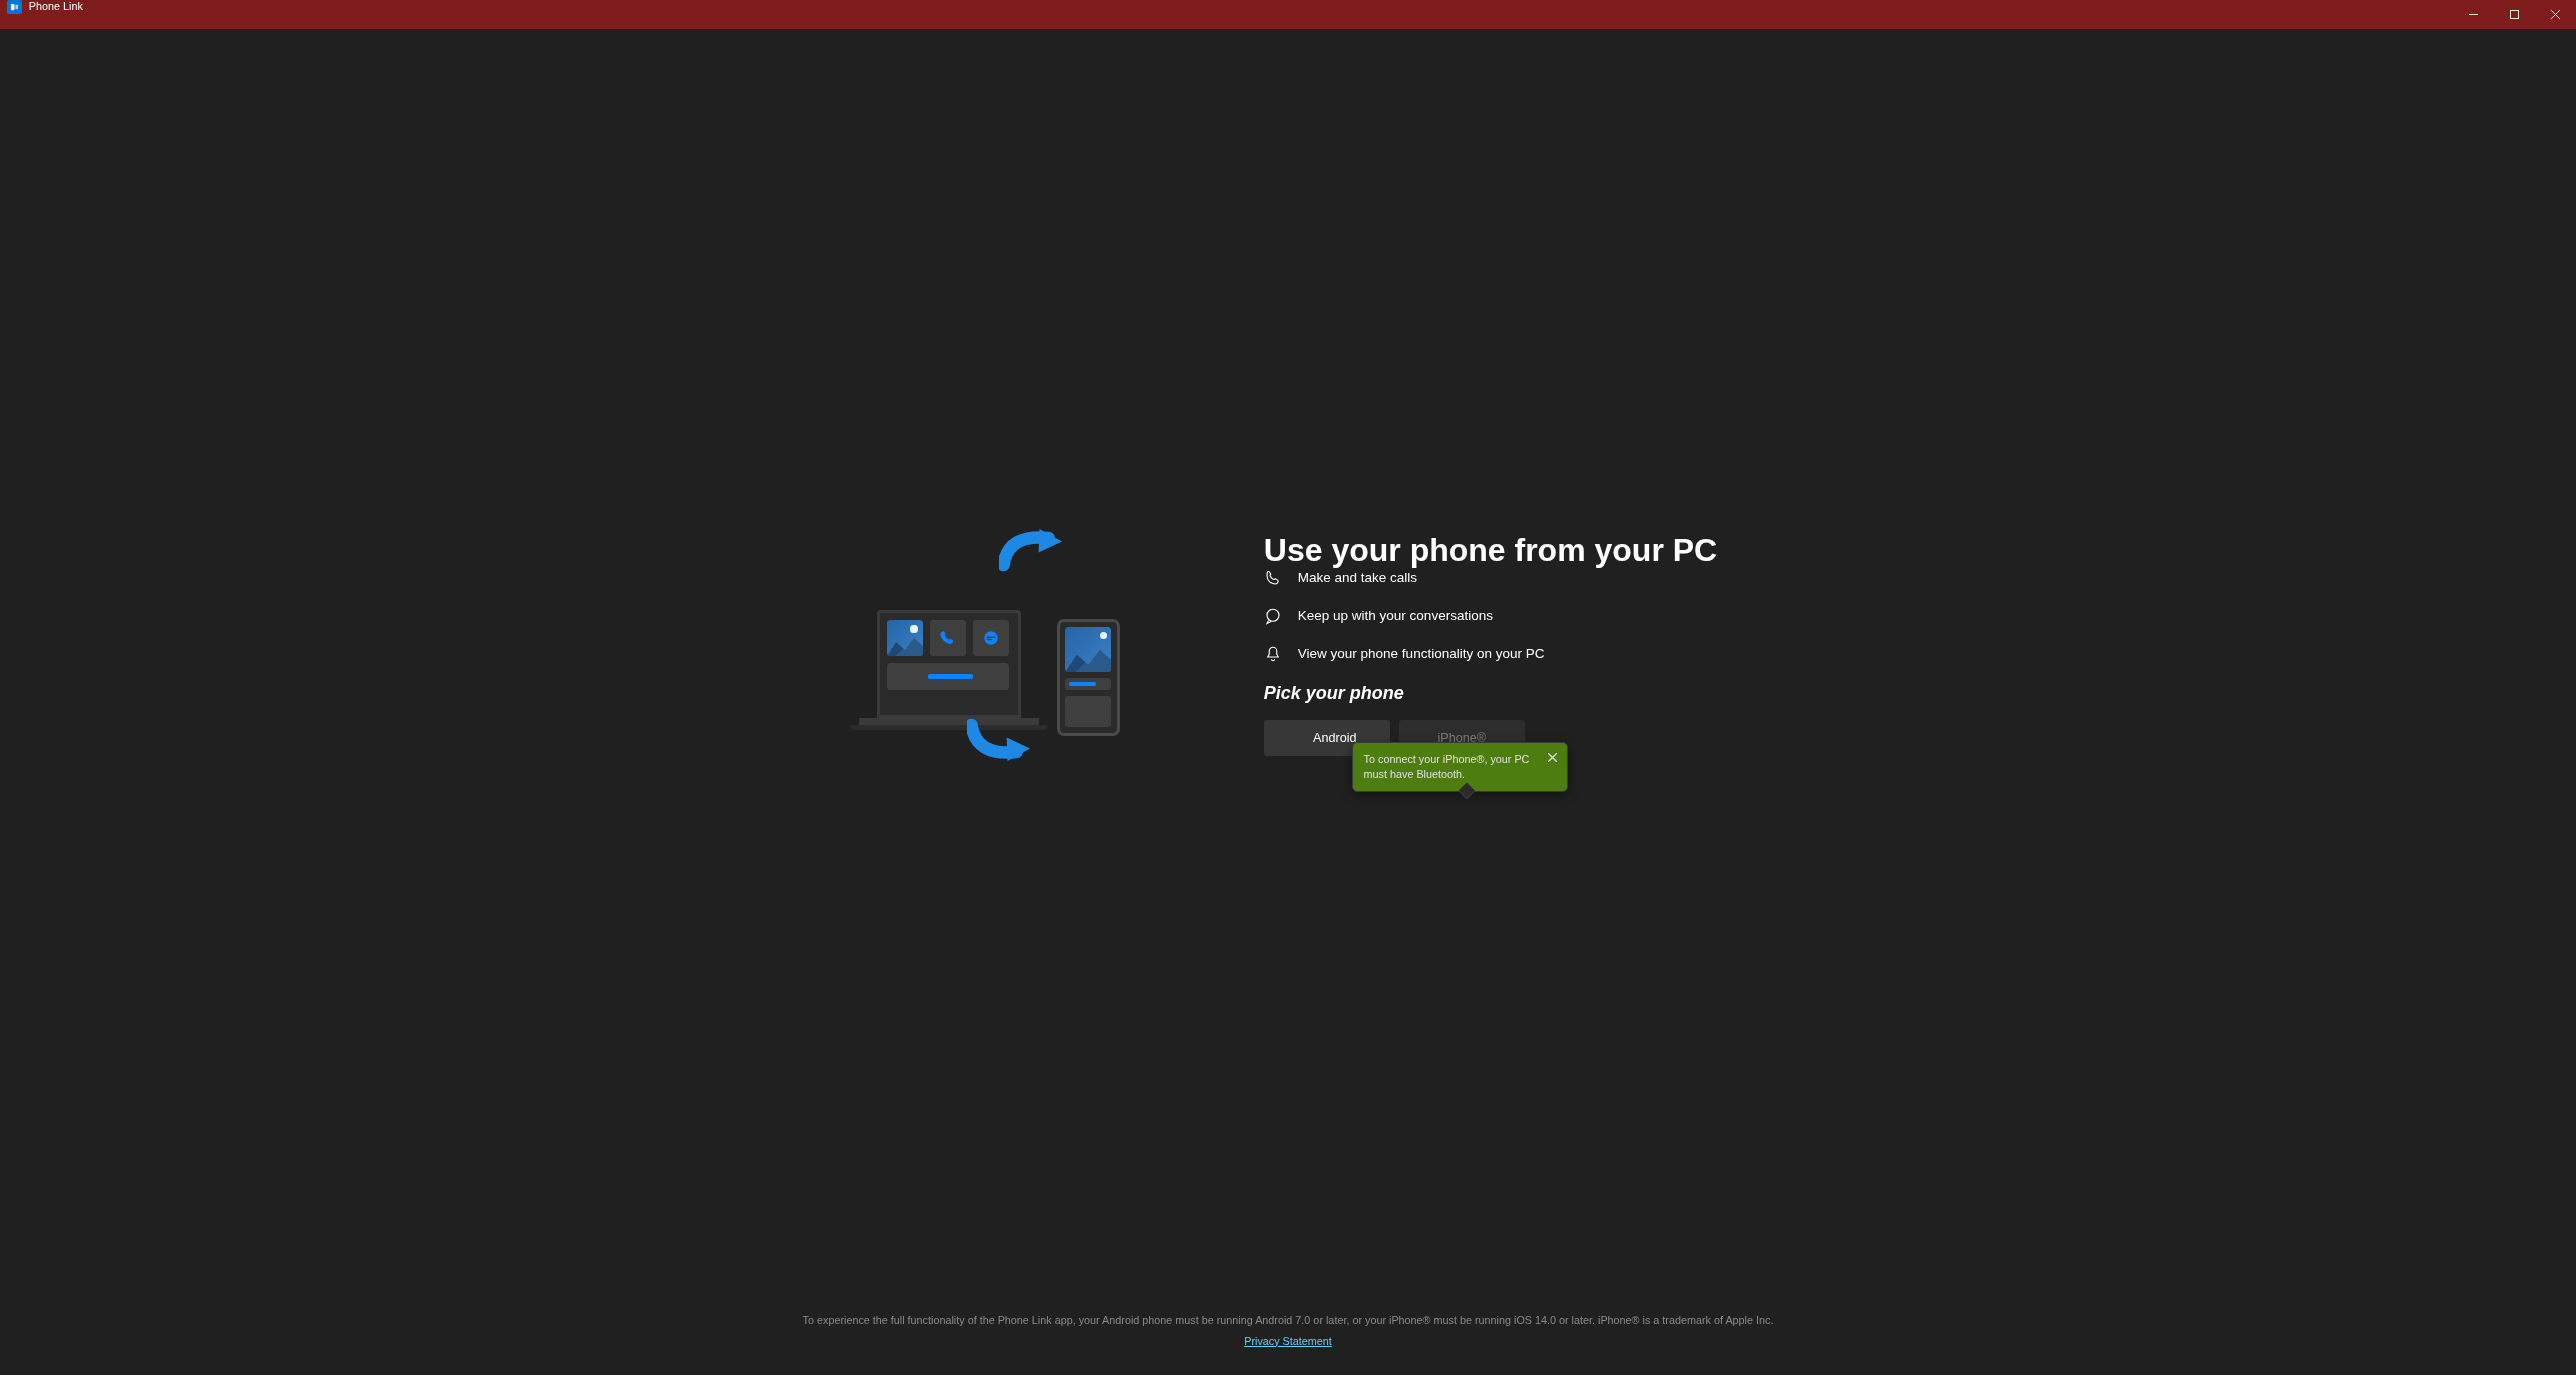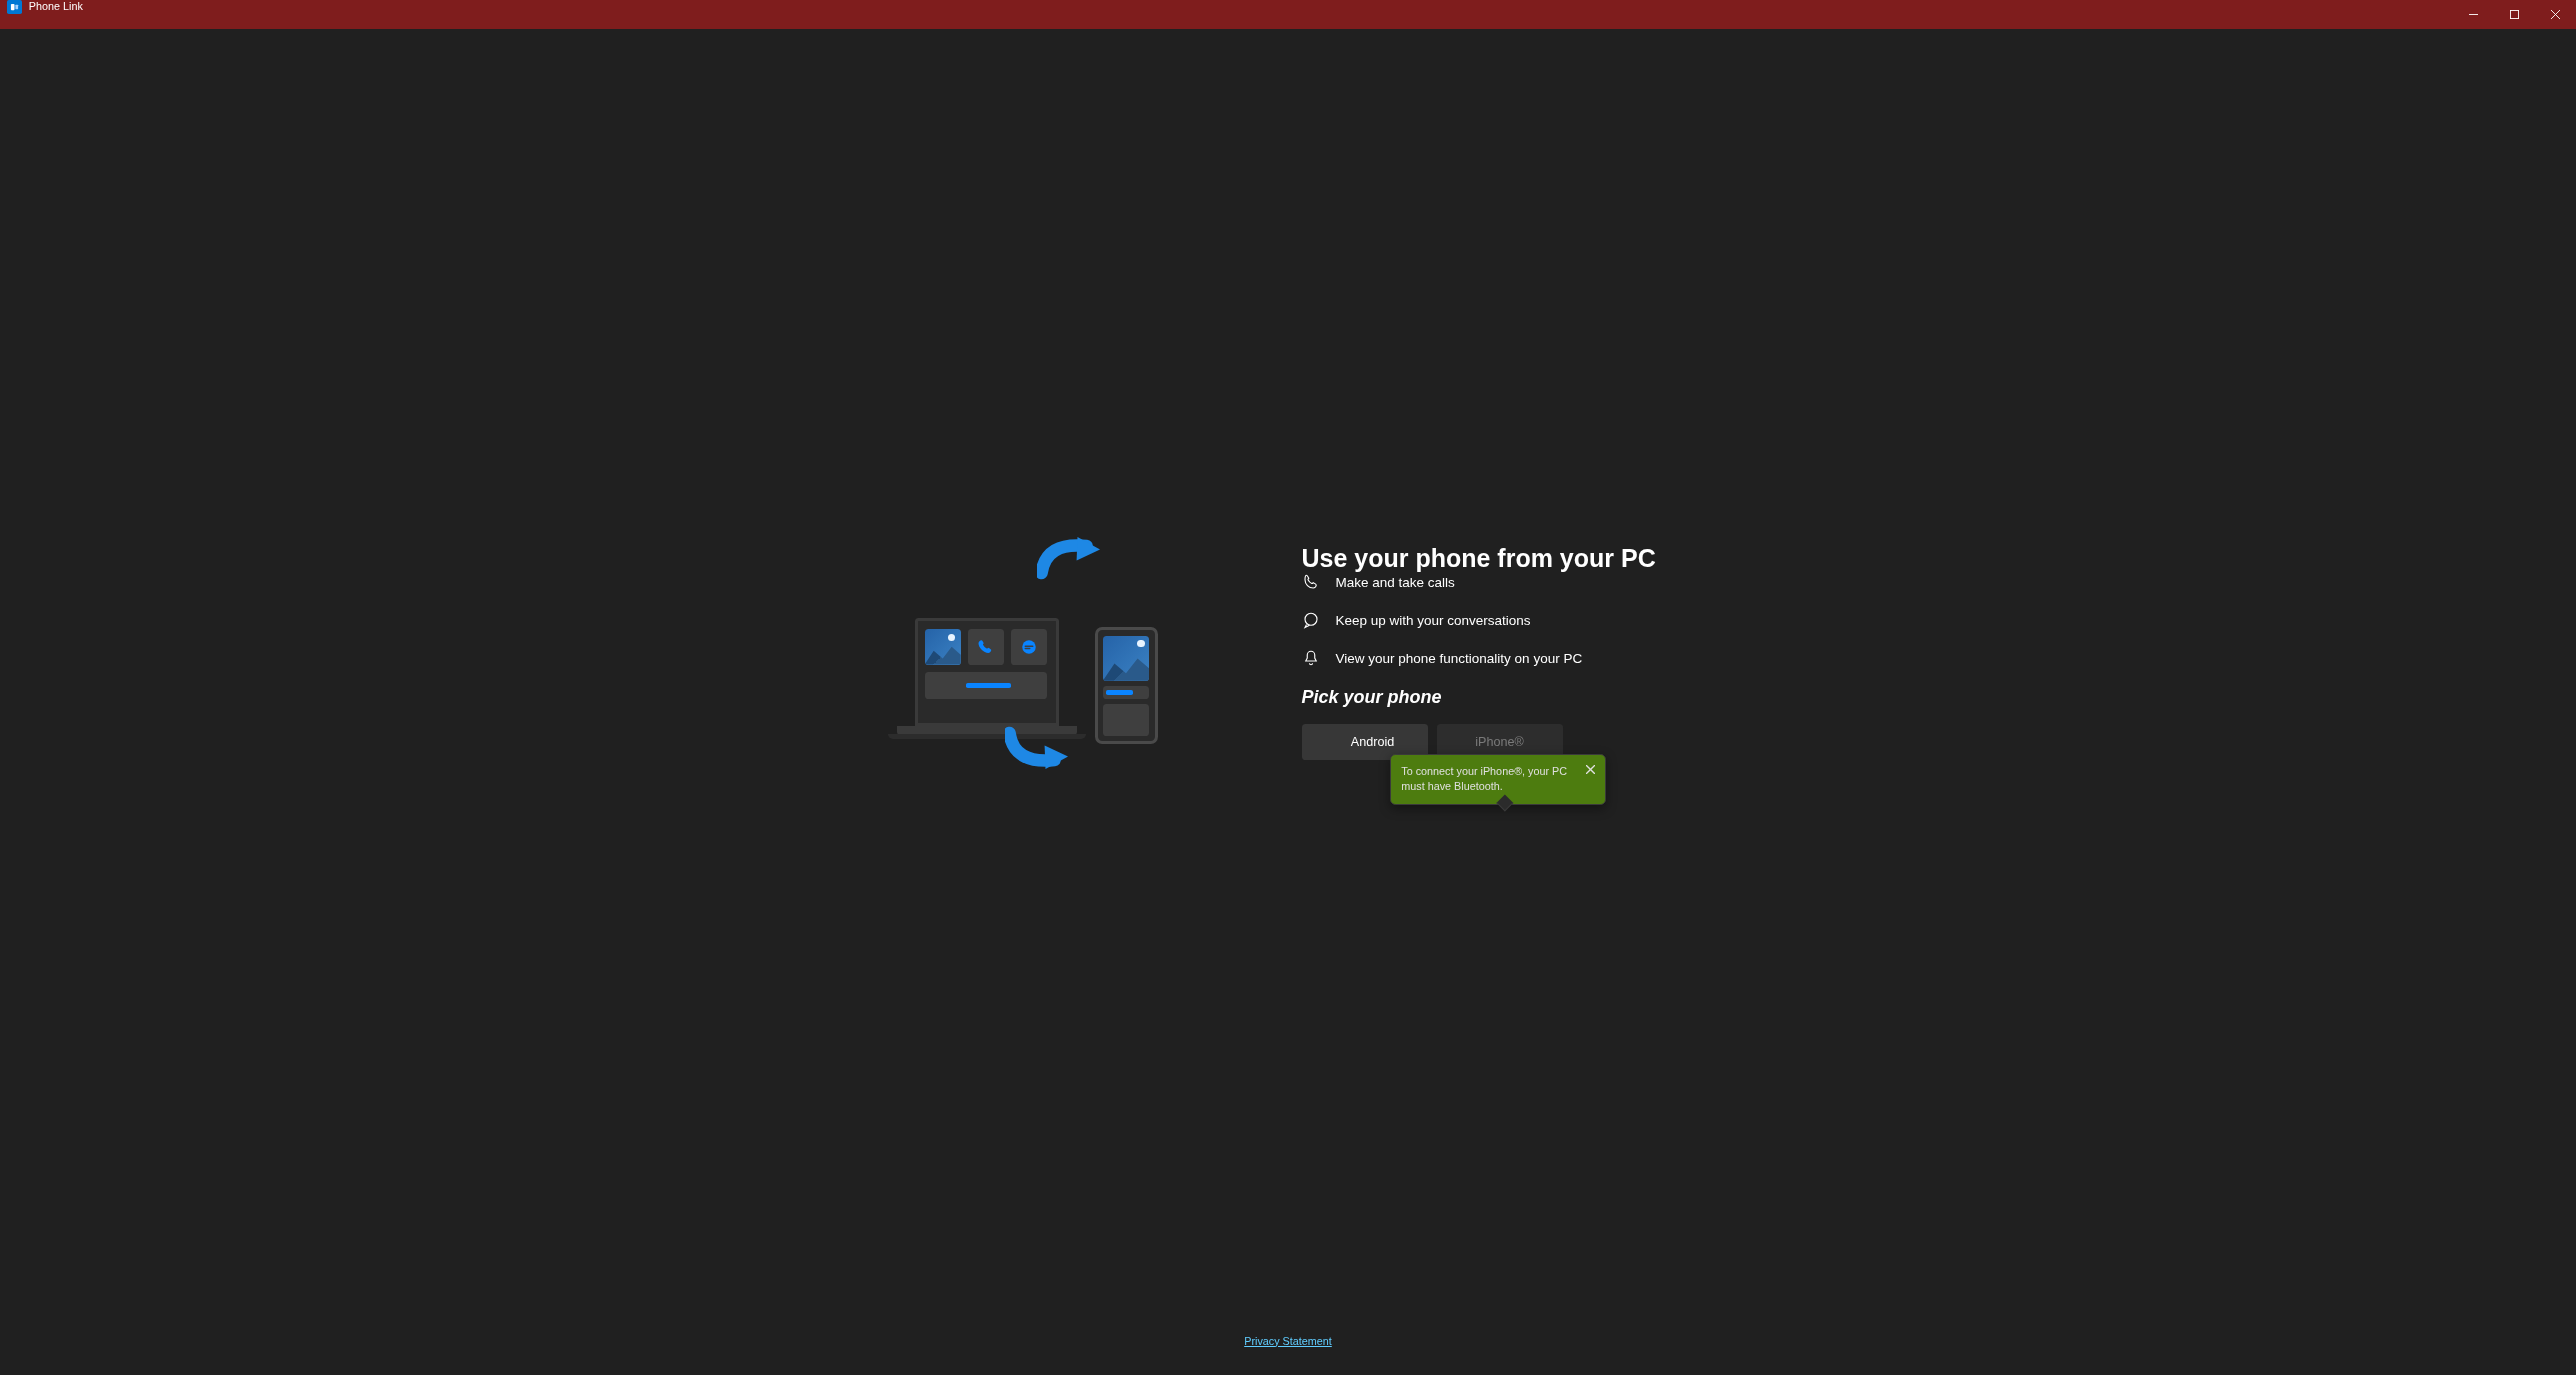"Use your phone from your" .headline { font-size: 25px -> 32px }
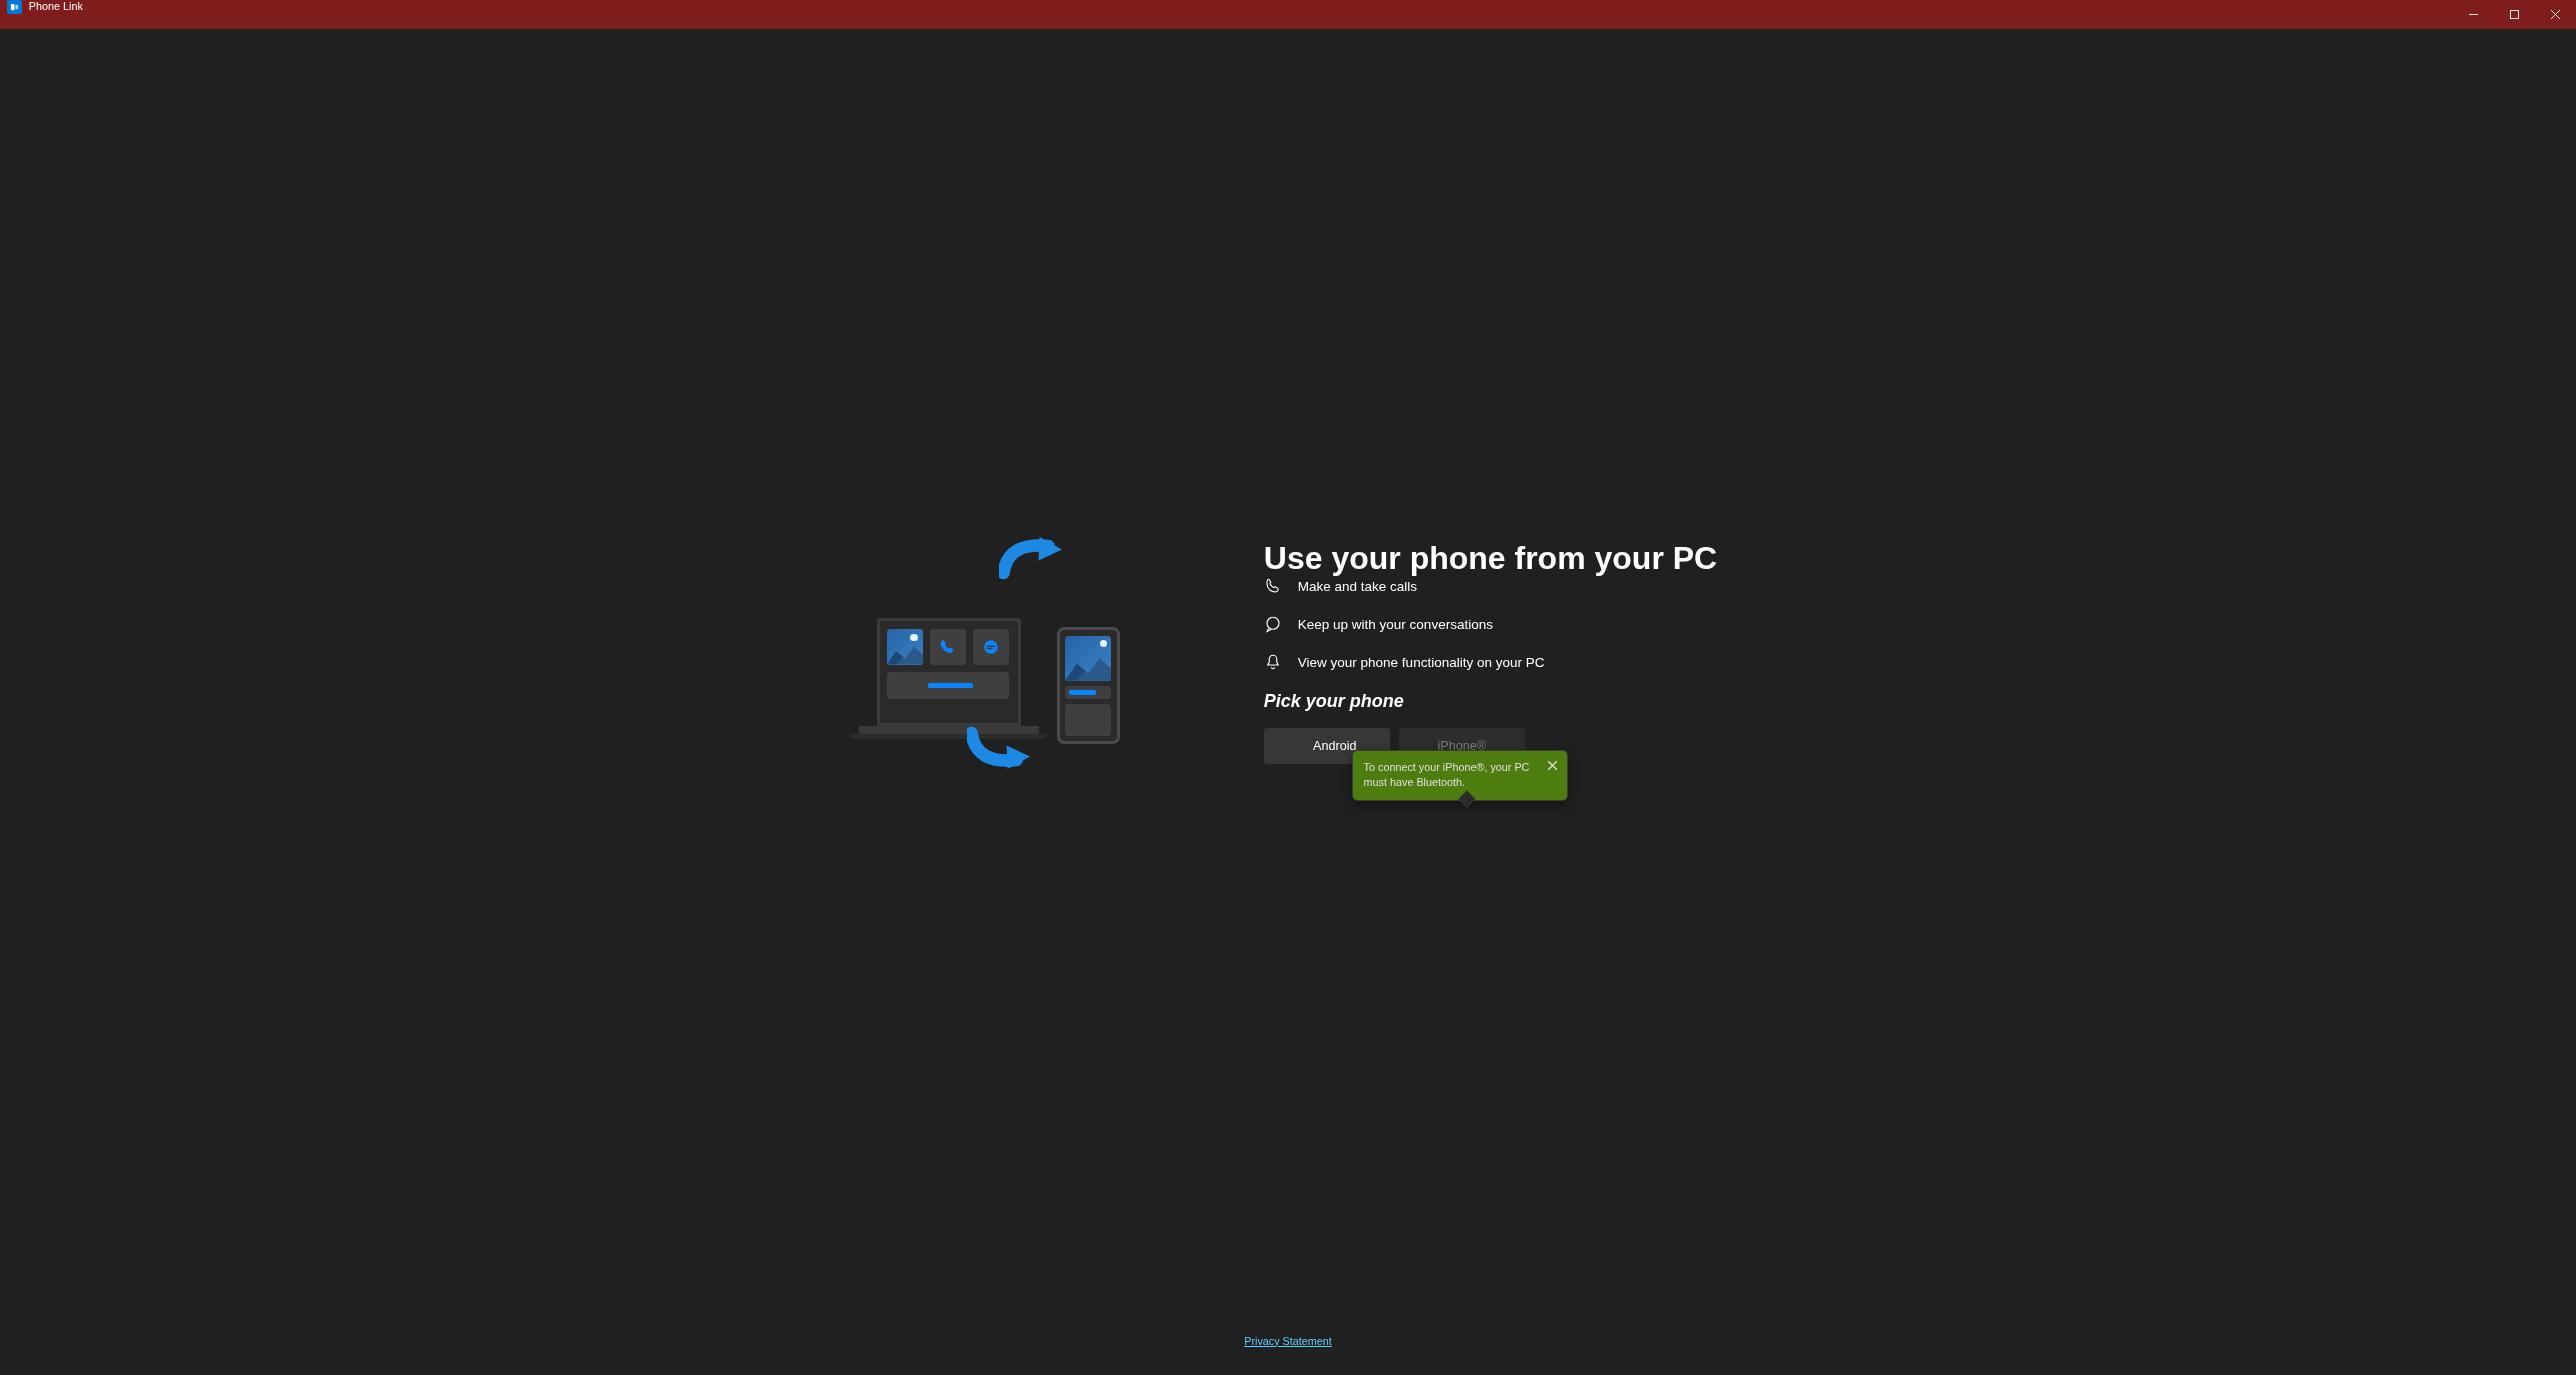"To experience the full functionality" div { html: none -> <div>To experience the full functionality of the Phone Link app, your Android phone must be running Android 7.0 or later, or your iPhone® must be running iOS 14.0 or later. iPhone® is a trademark of Apple Inc.</div> }
